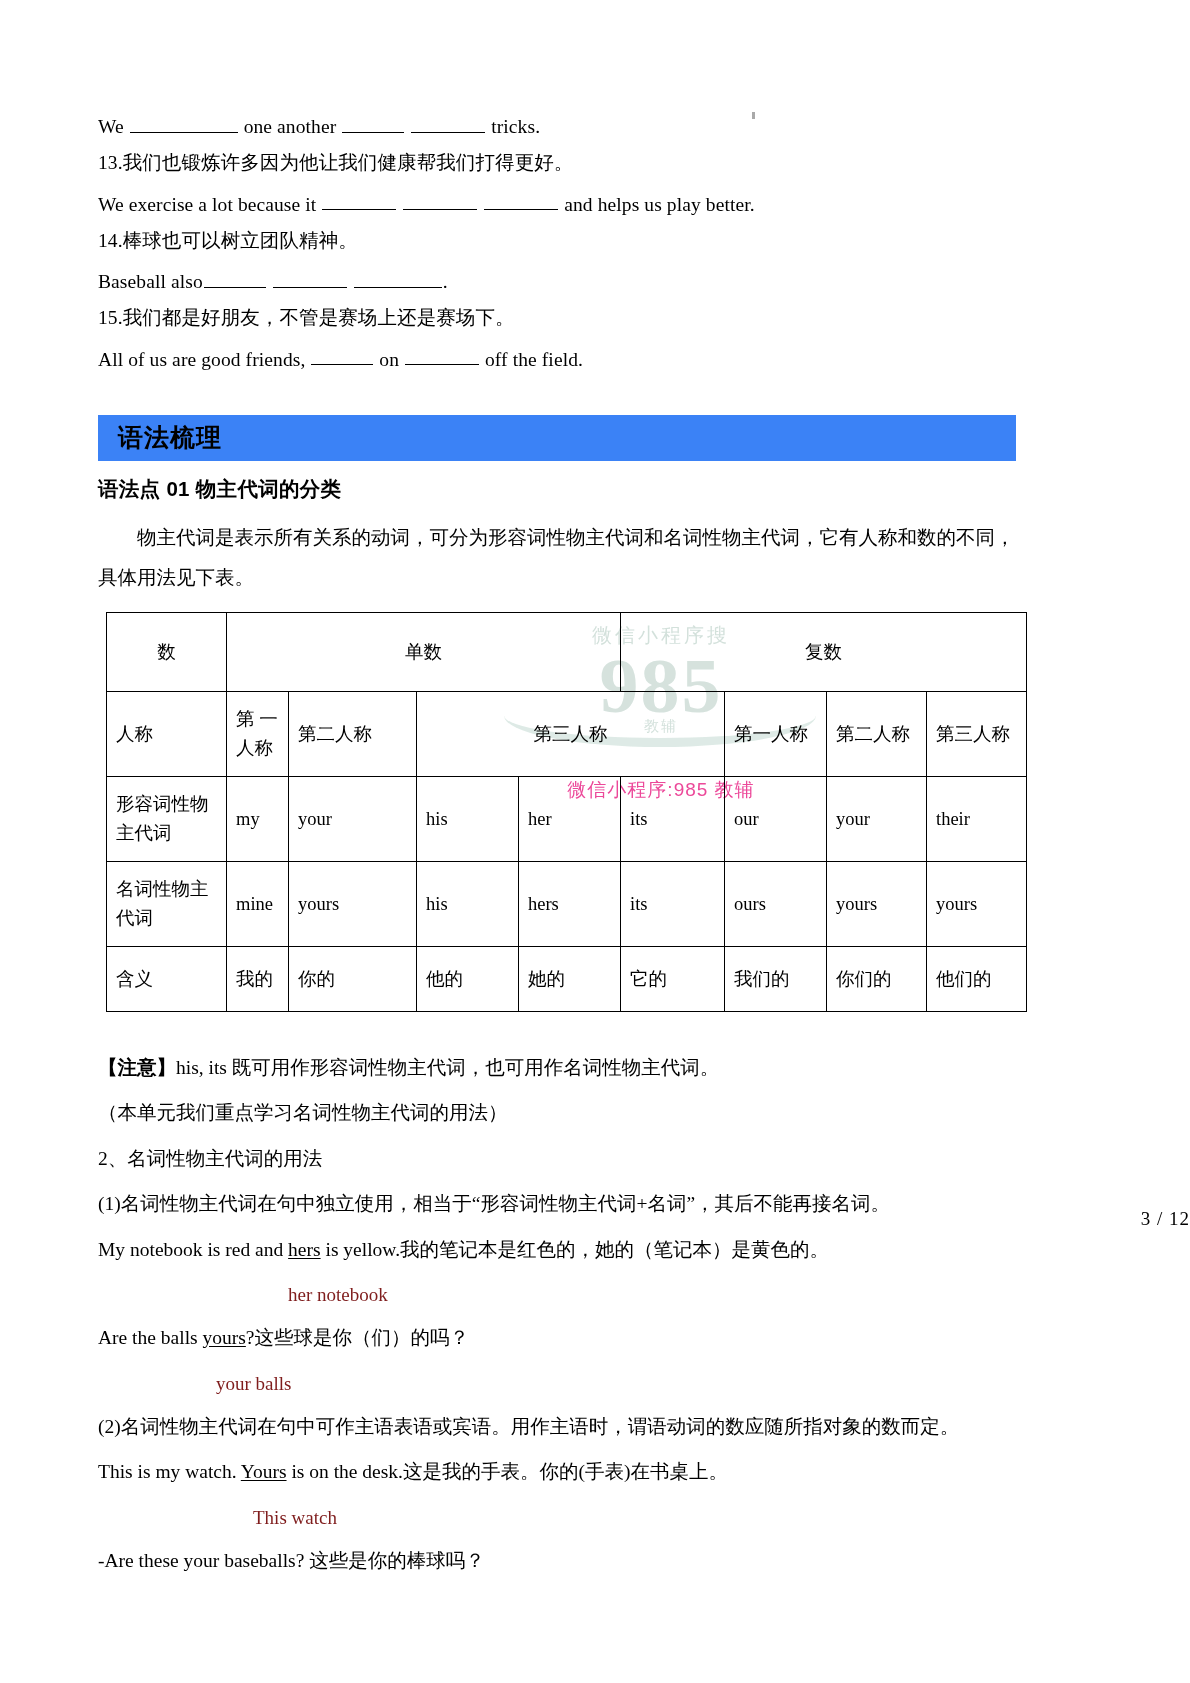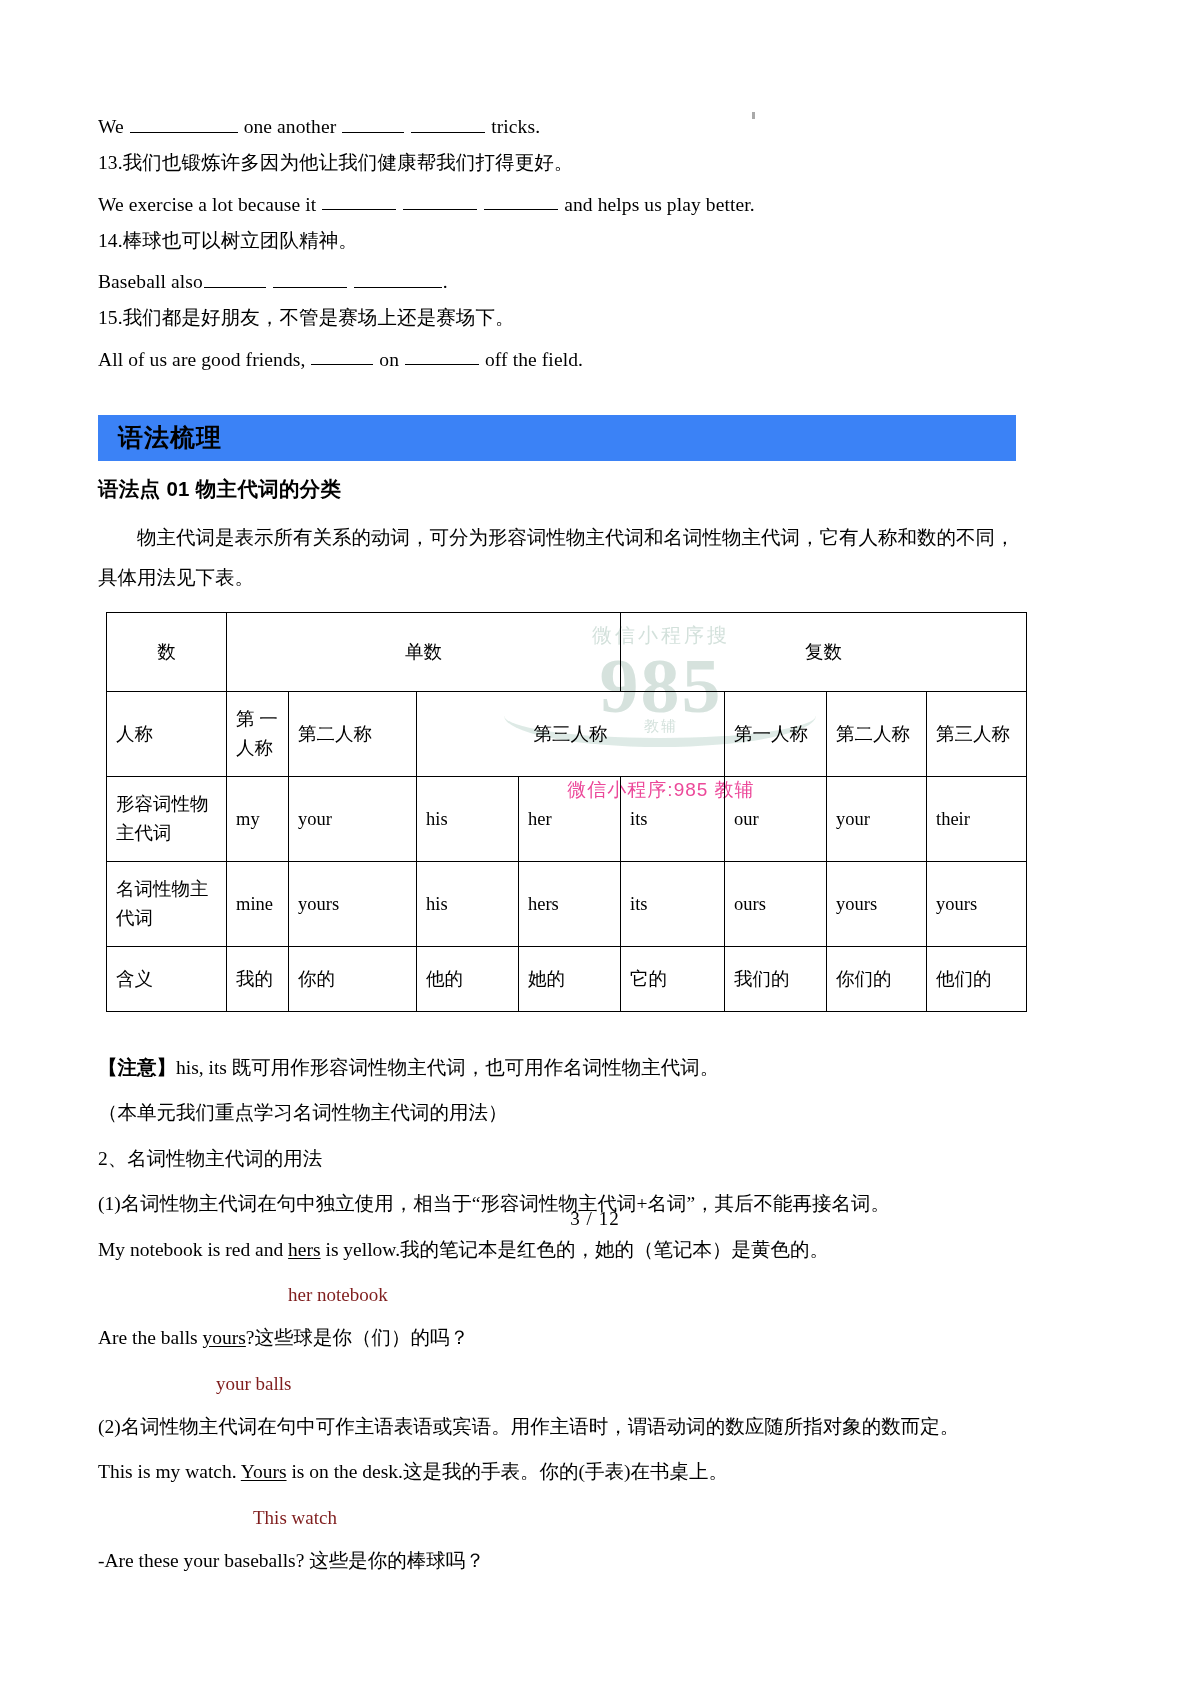"3 / 12" .footer { text-align: center -> right }
